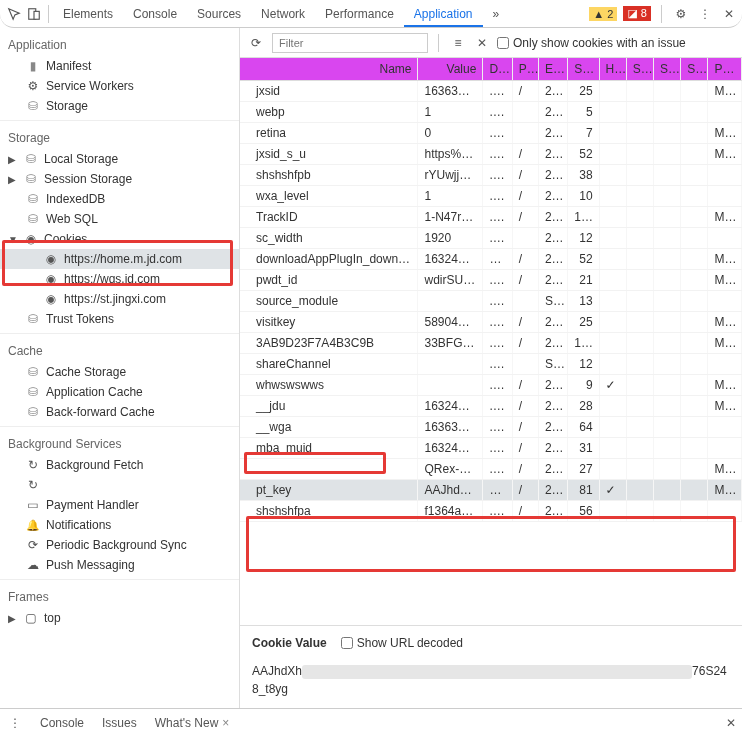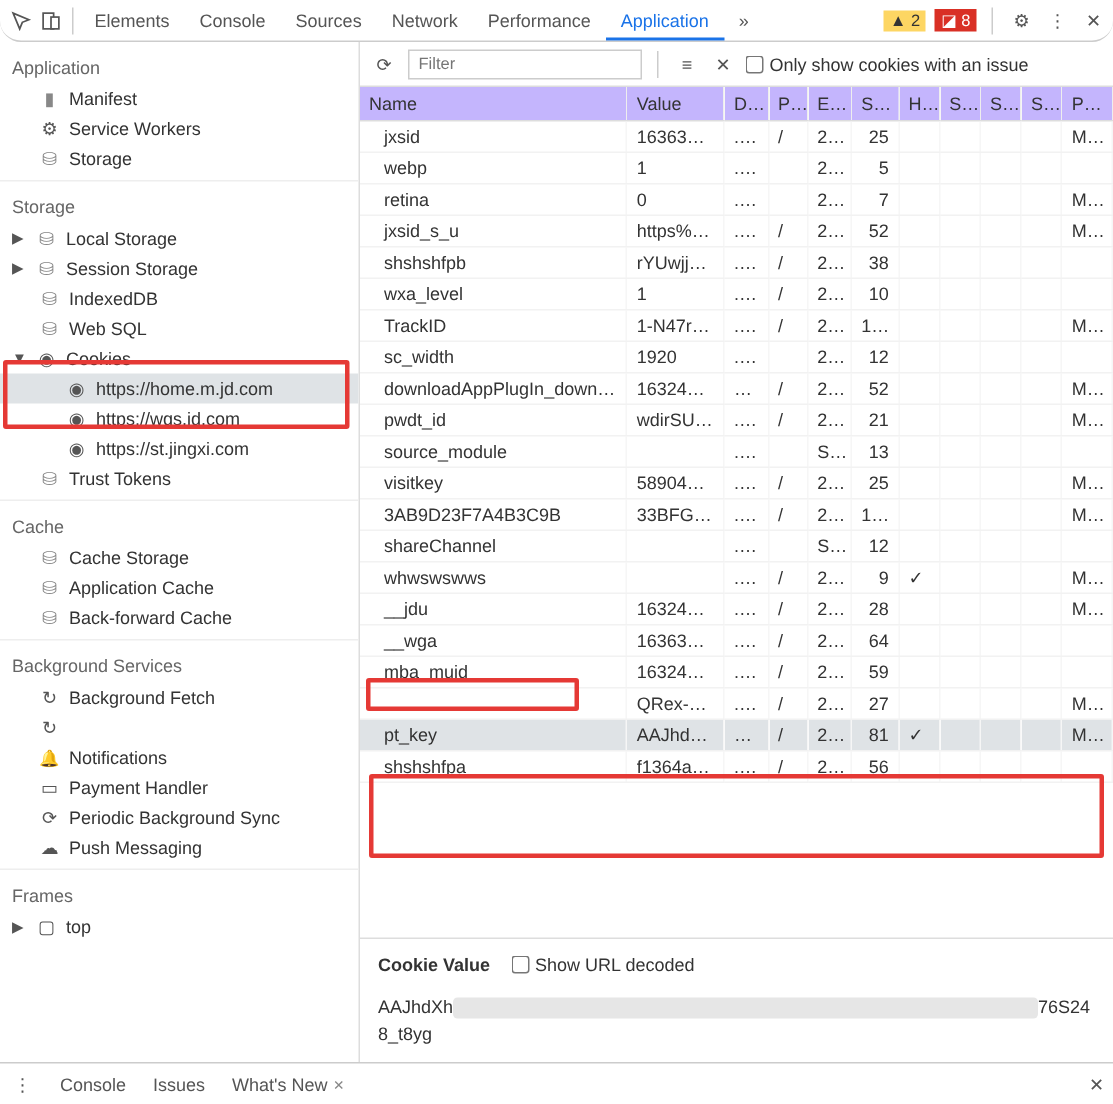"Name" th { background: #c4b5fd -> #d946ef; text-align: left -> right }
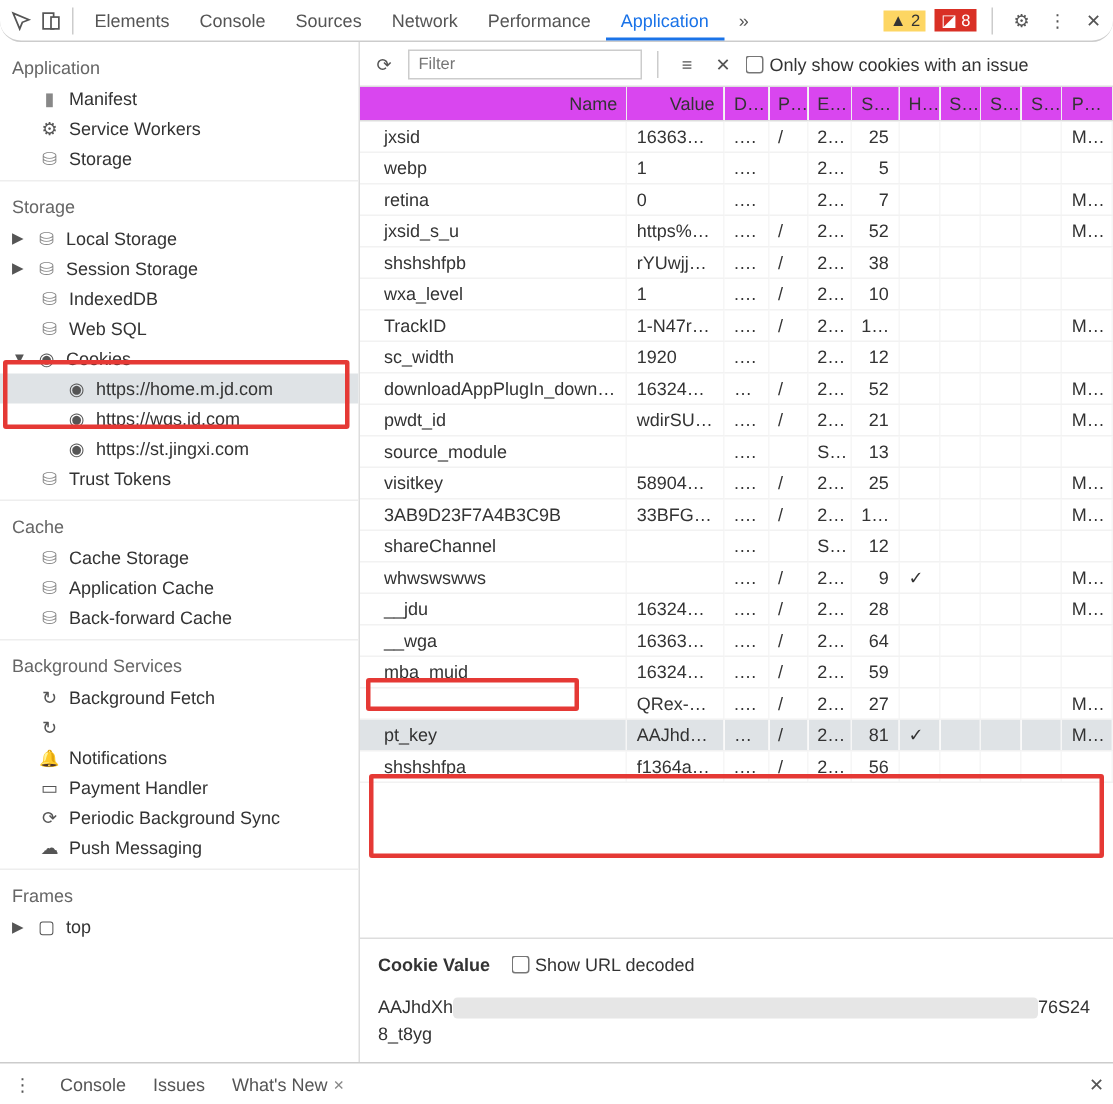"59" td.num { text: 59 -> 31 }
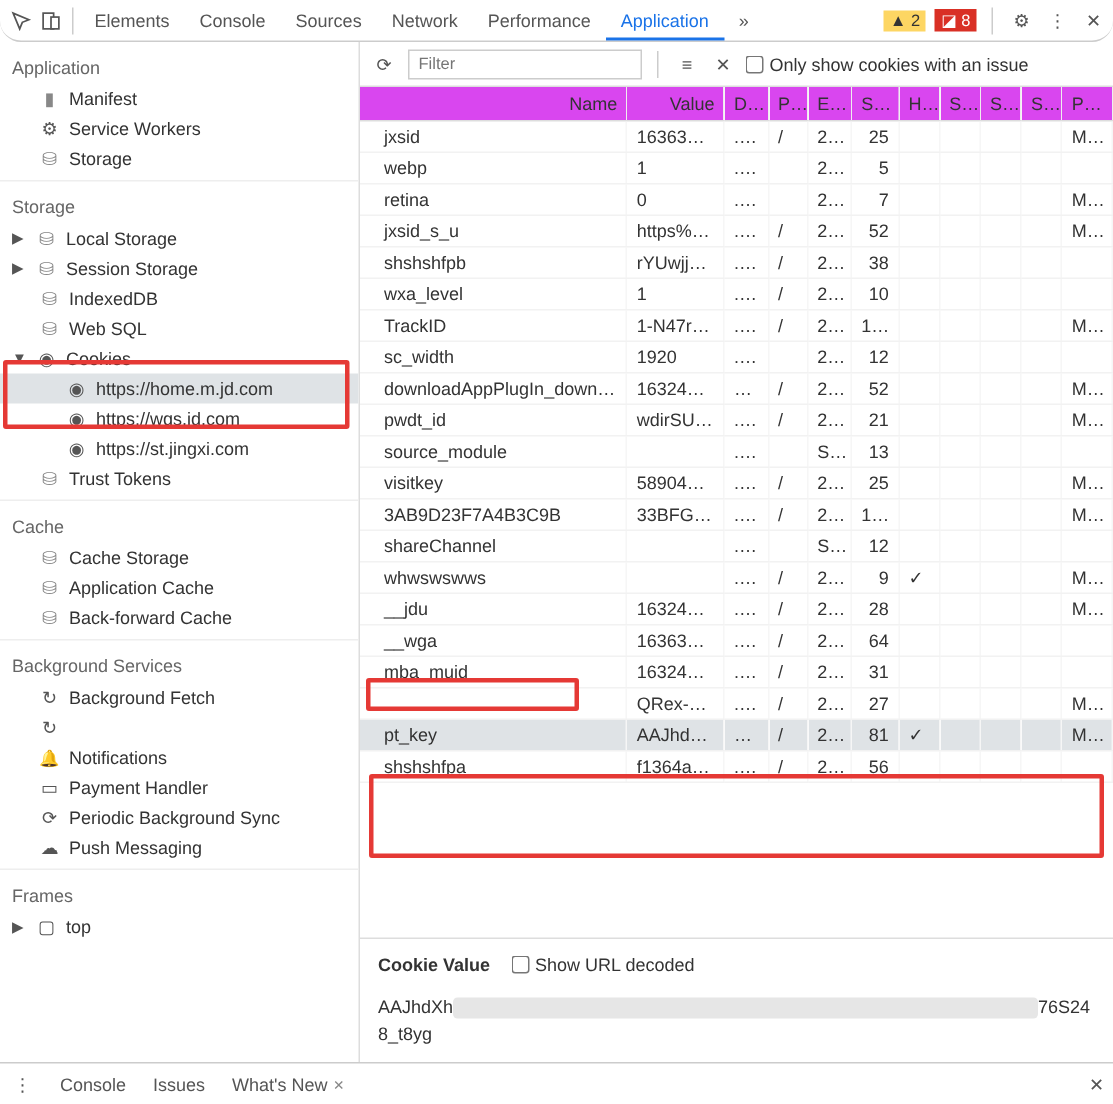"Notifications" div.tree-item { order: before "Payment Handler" -> after "Payment Handler" }
